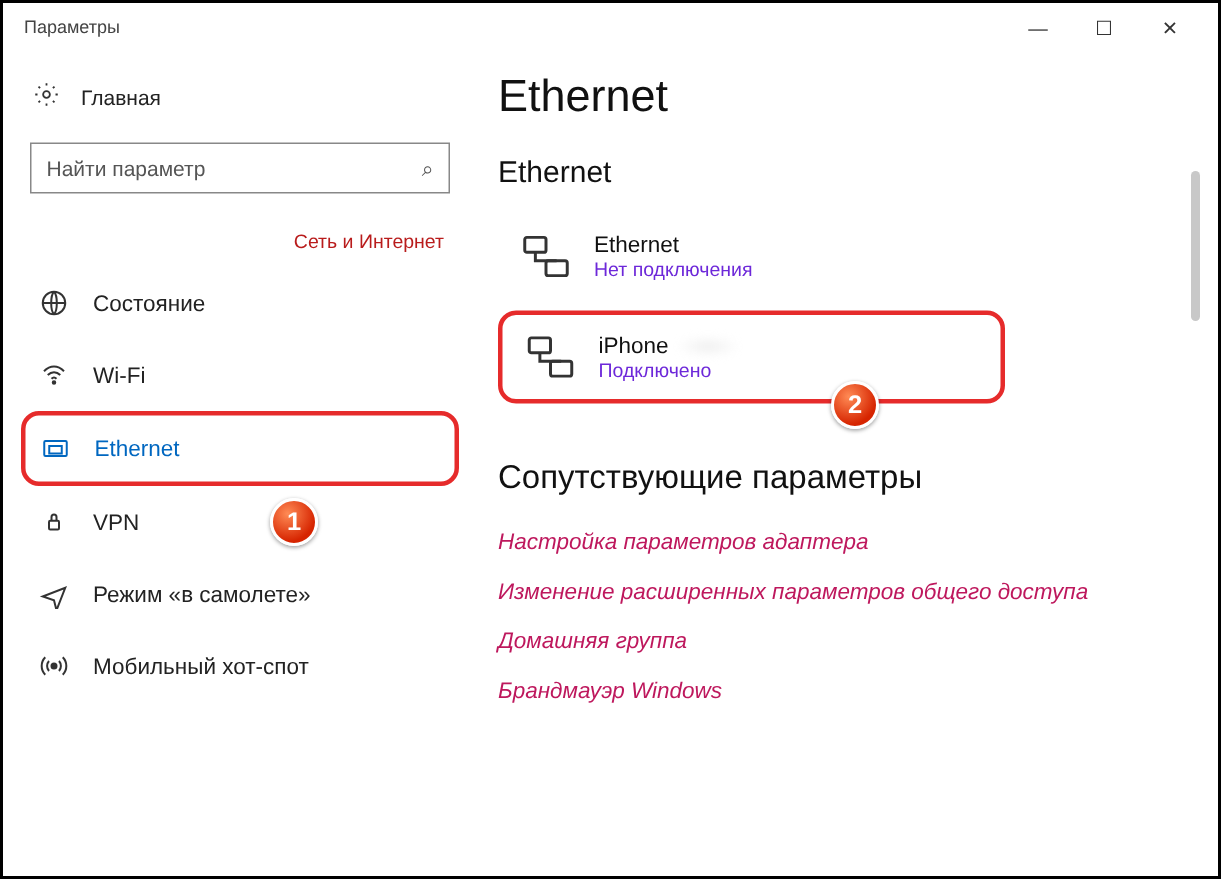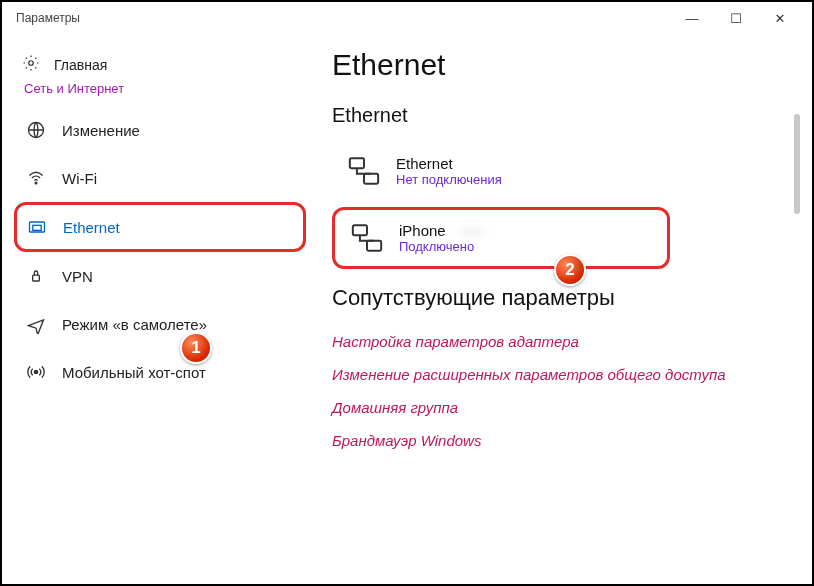"Найти параметр" div.search-box { html: none -> <div> <span>Найти параметр</span> <span>⌕</span> </div> }
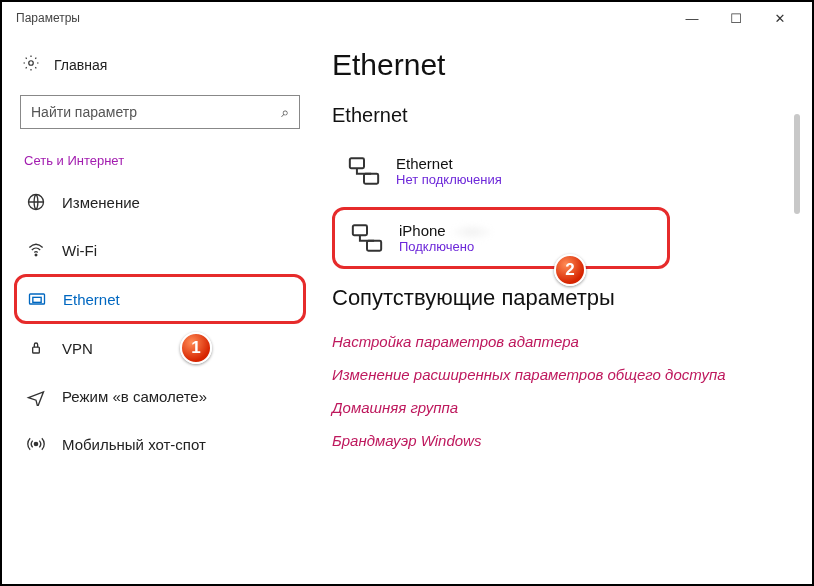"Сеть и Интернет" .category-label { color: #a21caf -> #b91c1c; text-align: none -> right }
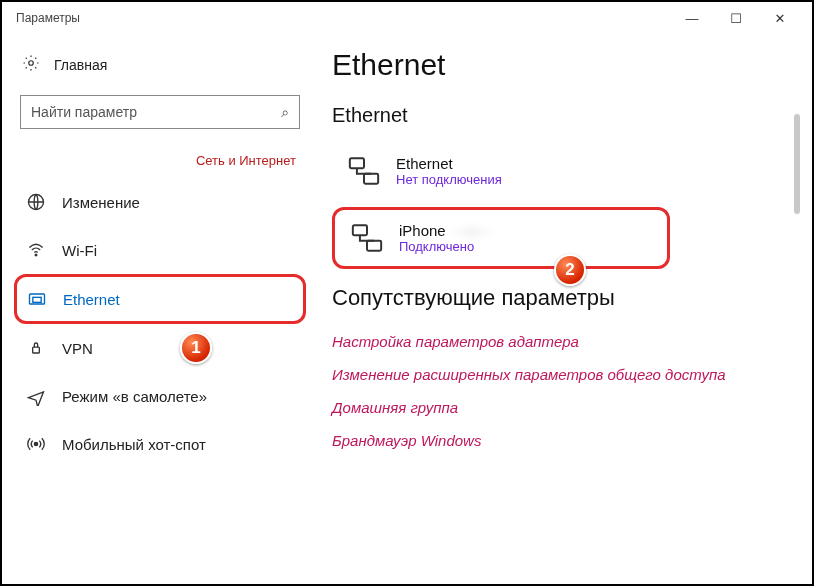"Изменение" span { text: Изменение -> Состояние }
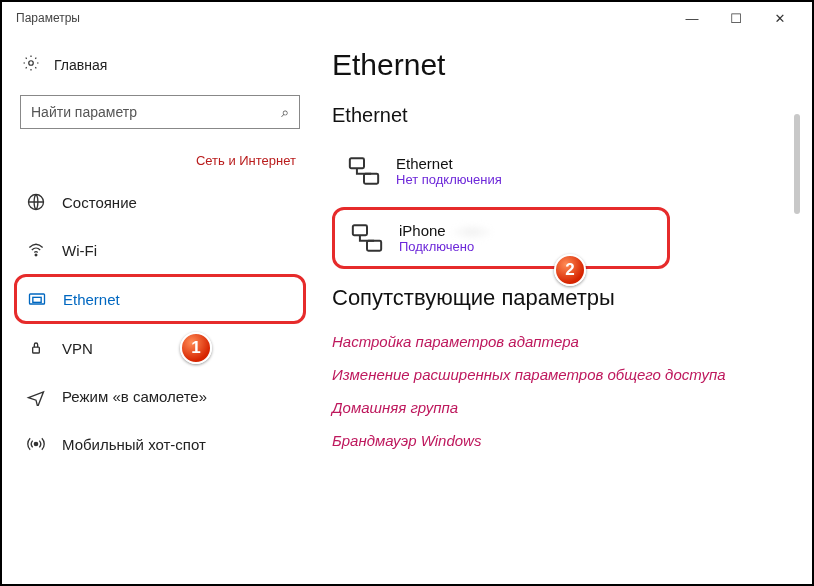"Сопутствующие параметры" .related { margin-top: 16px -> 36px }
